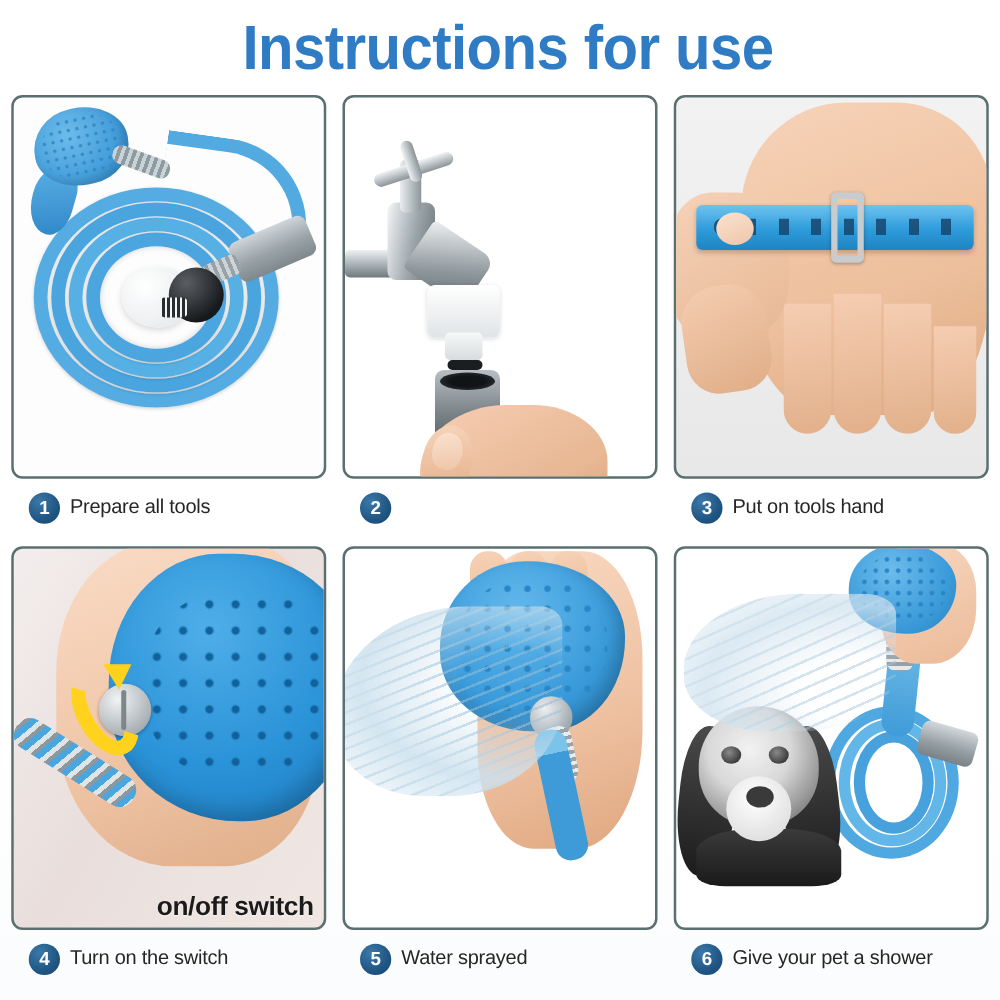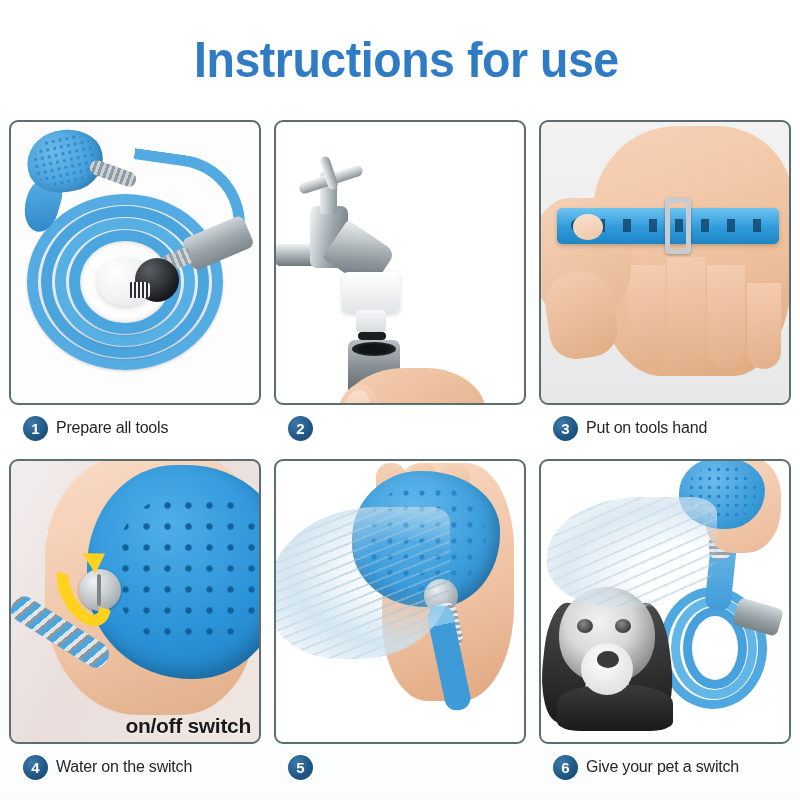"Instructions for use" .title-bar { height: 120px -> 76px }
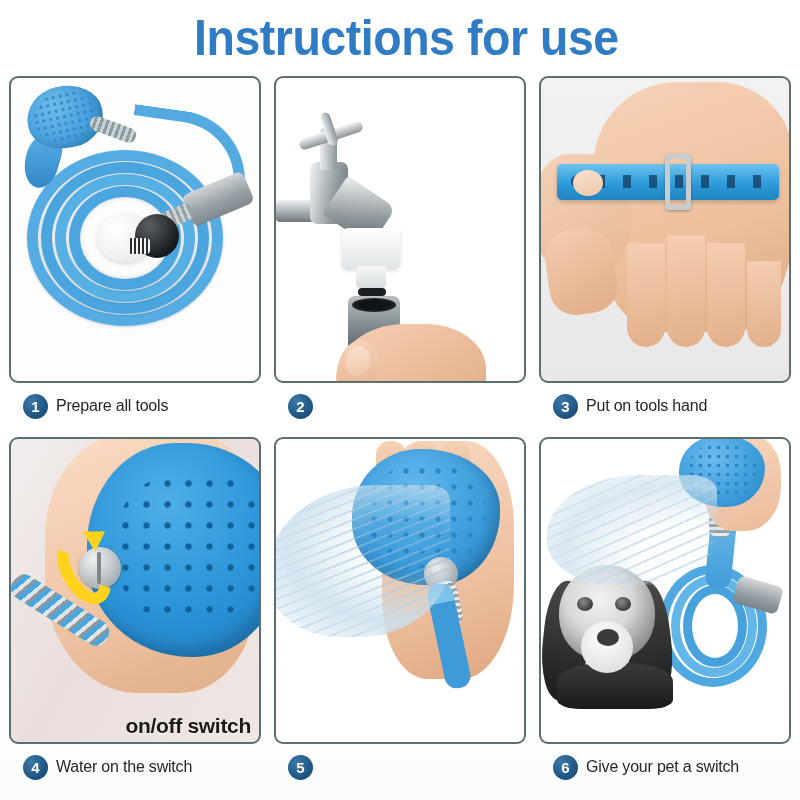"Water on the switch" div.cap-text { text: Water -> Turn }
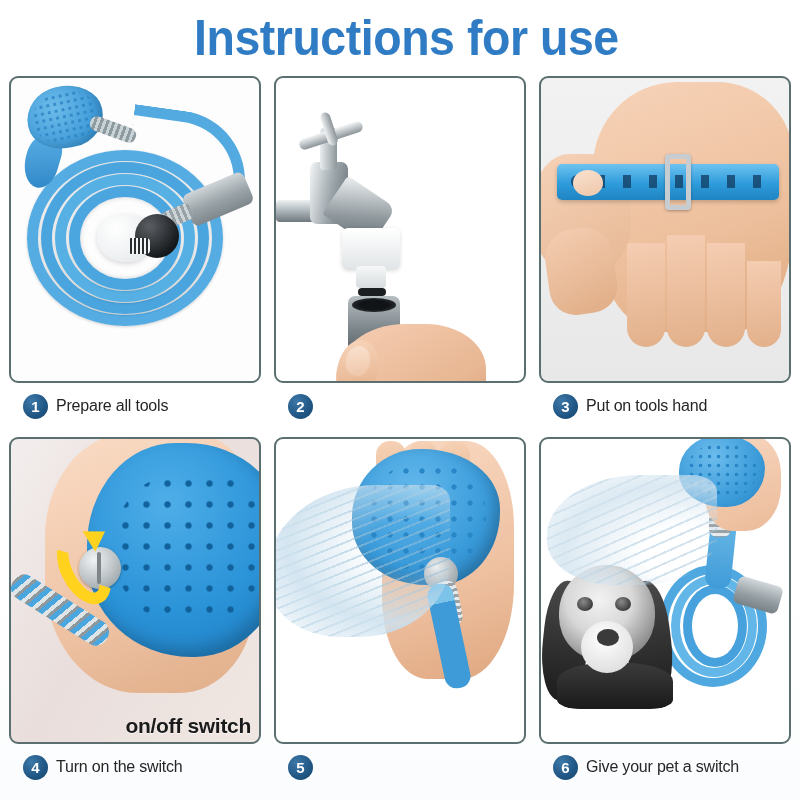"Water sprayed" div.cap-text { html: none -> <div>Water sprayed</div> }
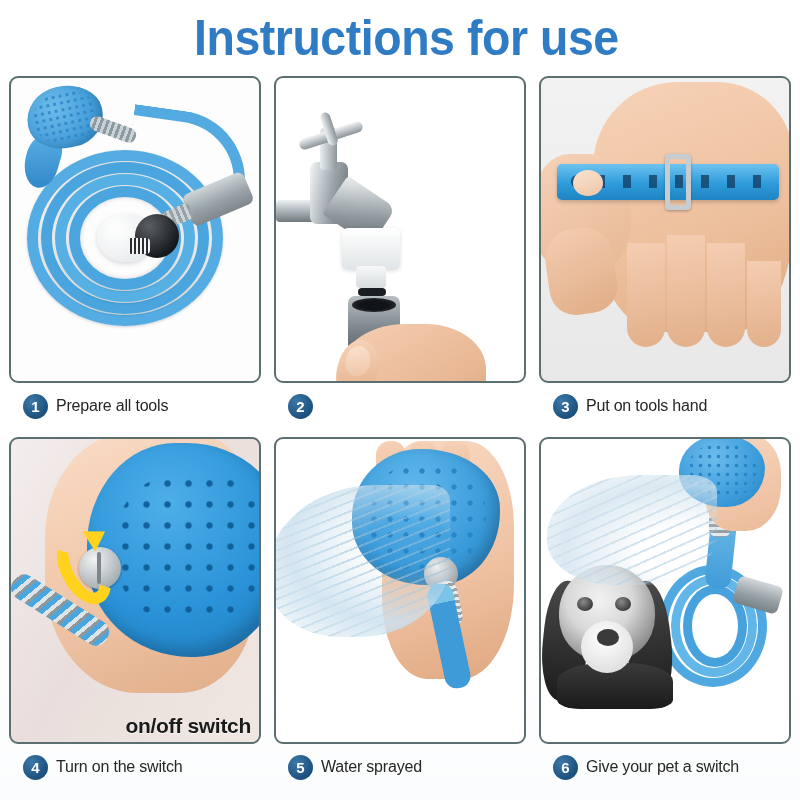"Give your pet a switch" div.cap-text { text: switch -> shower }
